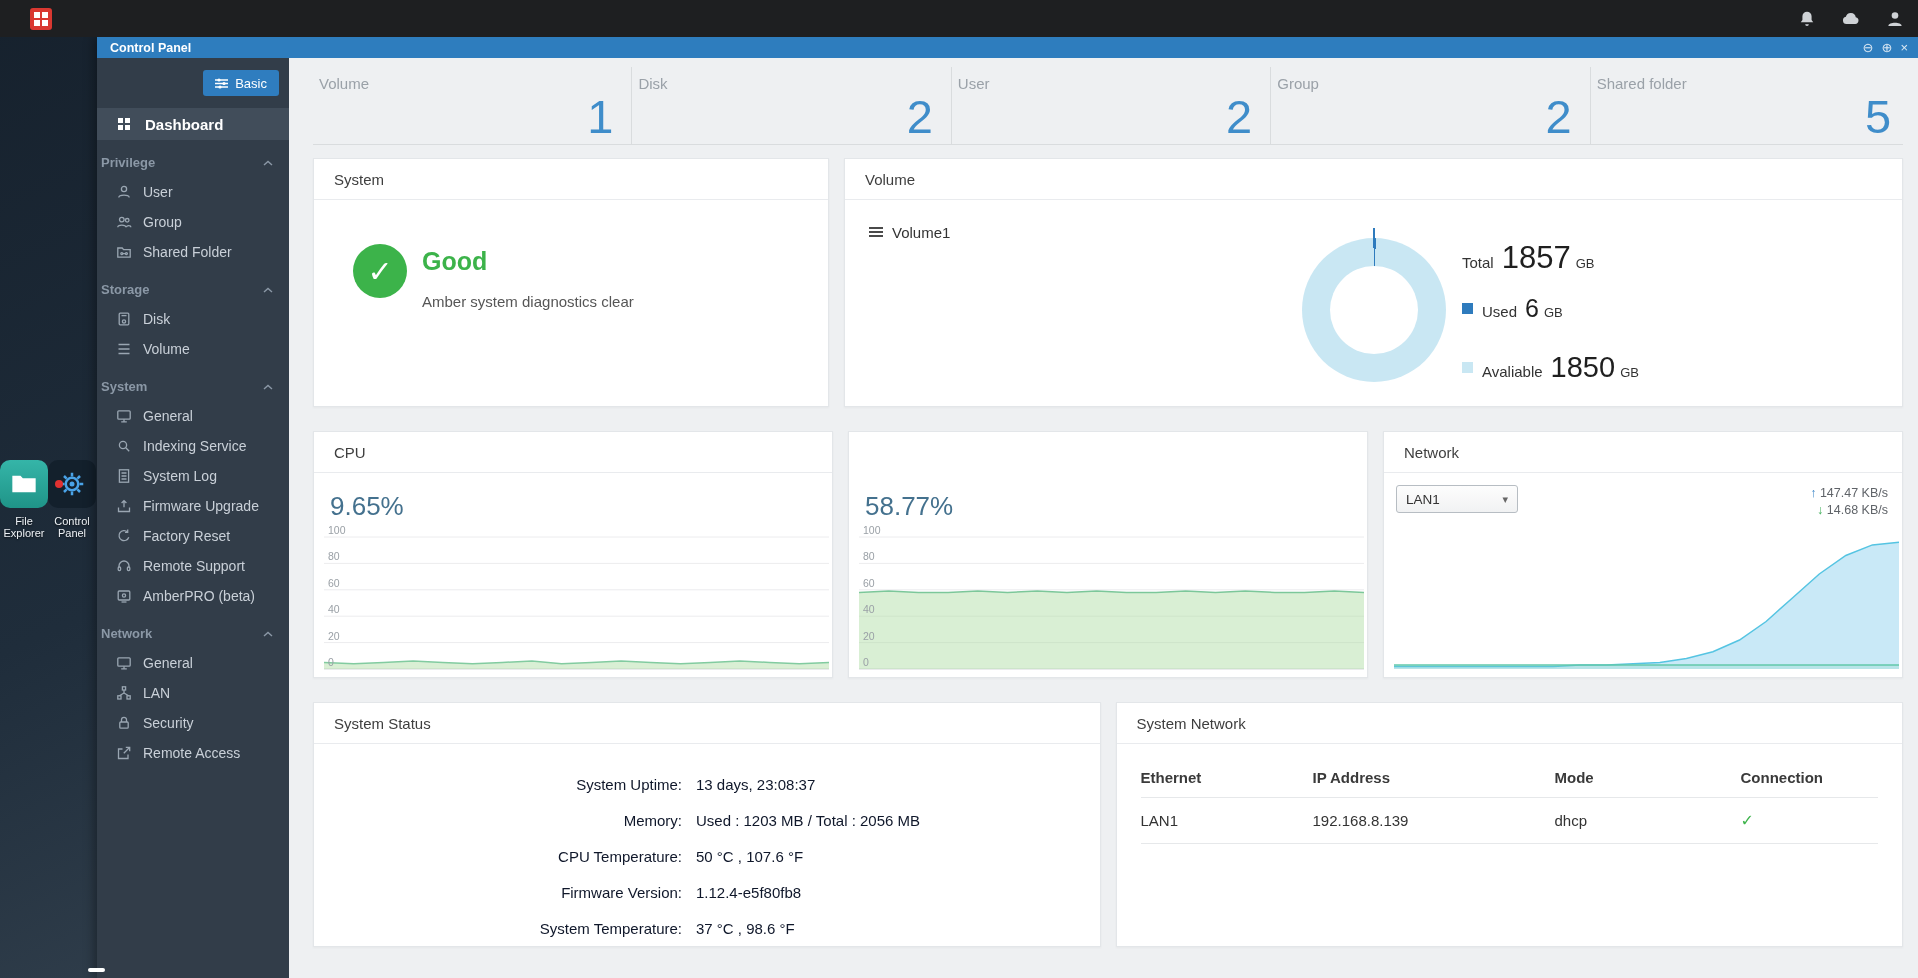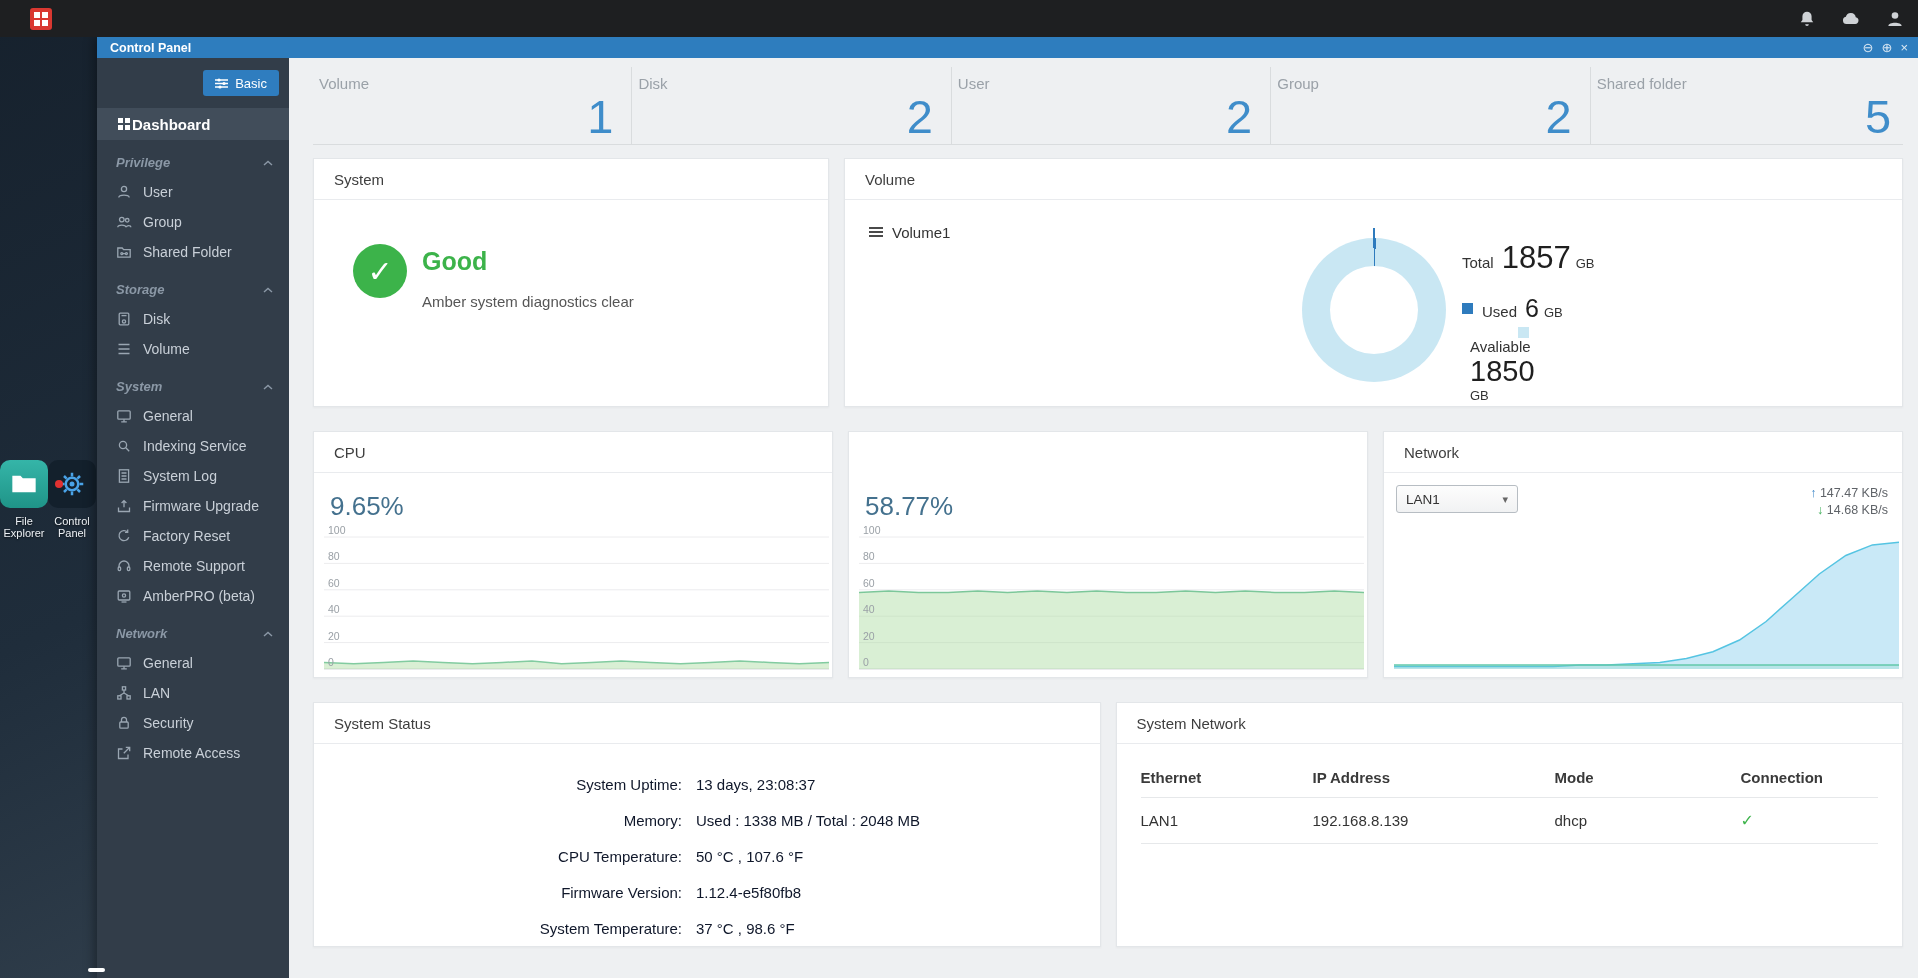"Dashboard" .nav-dashboard { gap: 0 -> 13px }
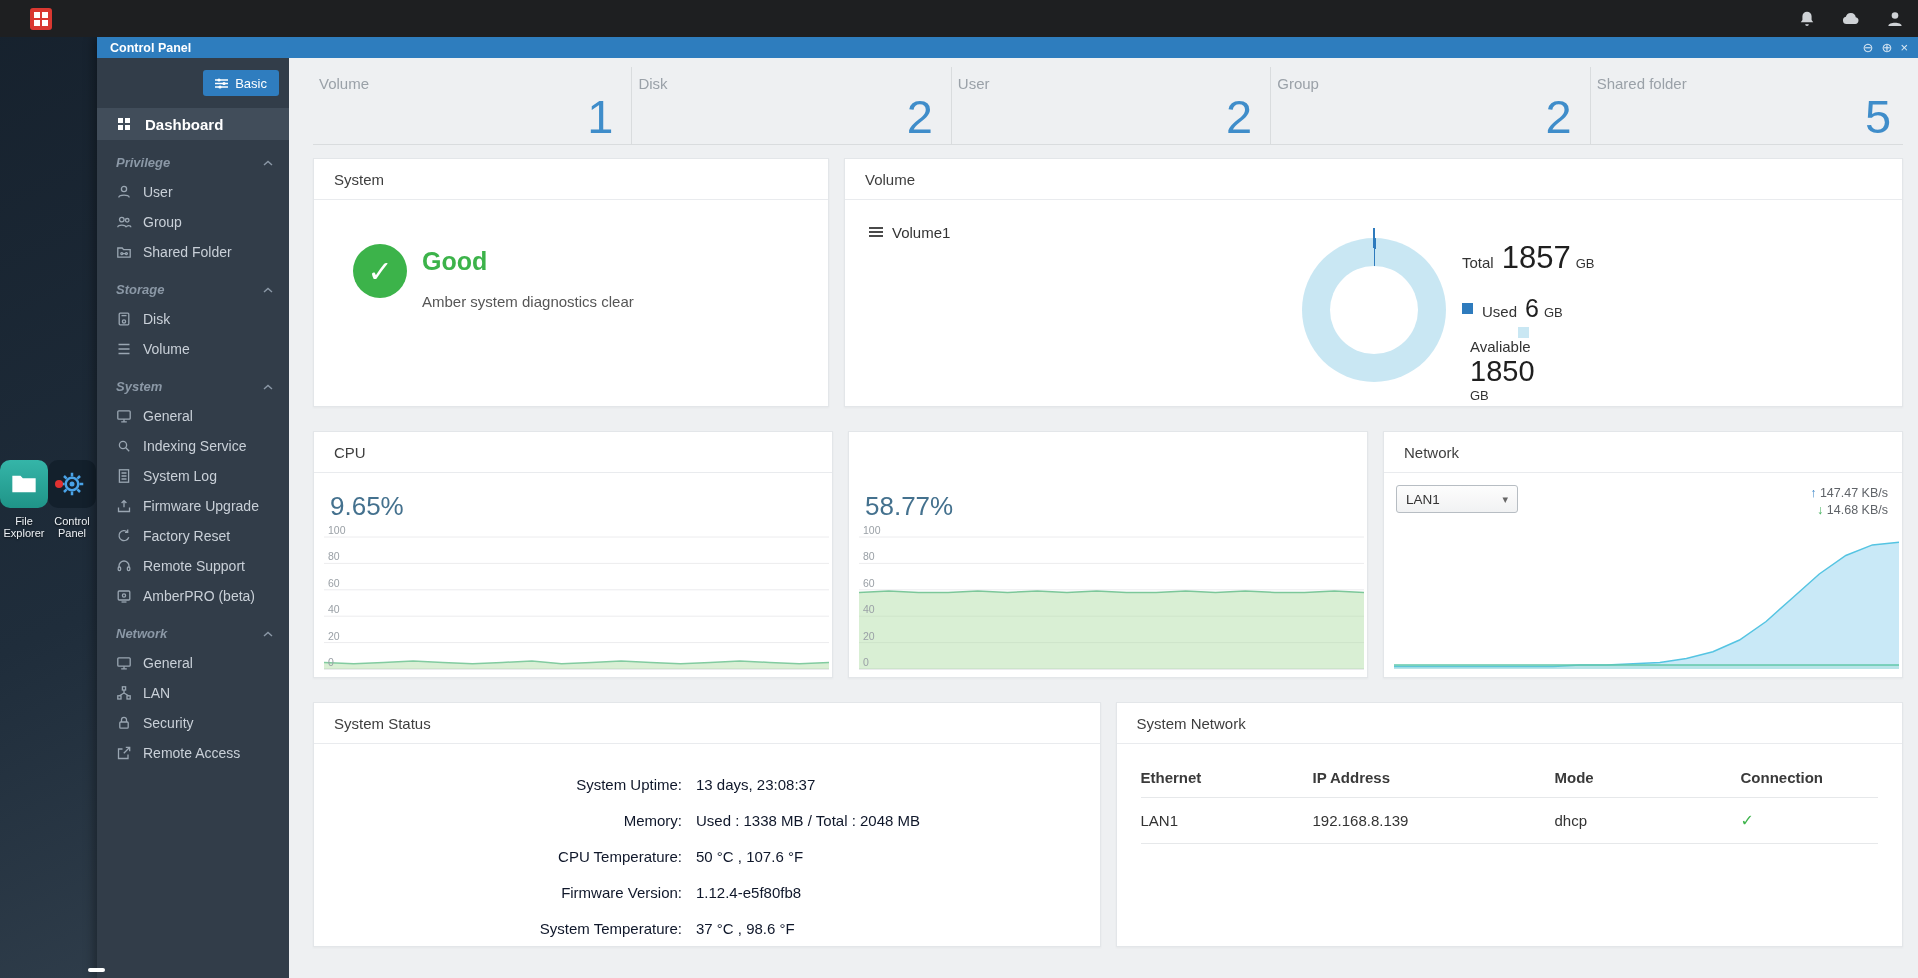"Privilege" .nav-section-title { font-style: italic -> none; padding: 15px 16px 7px 19px -> 15px 16px 7px 4px }
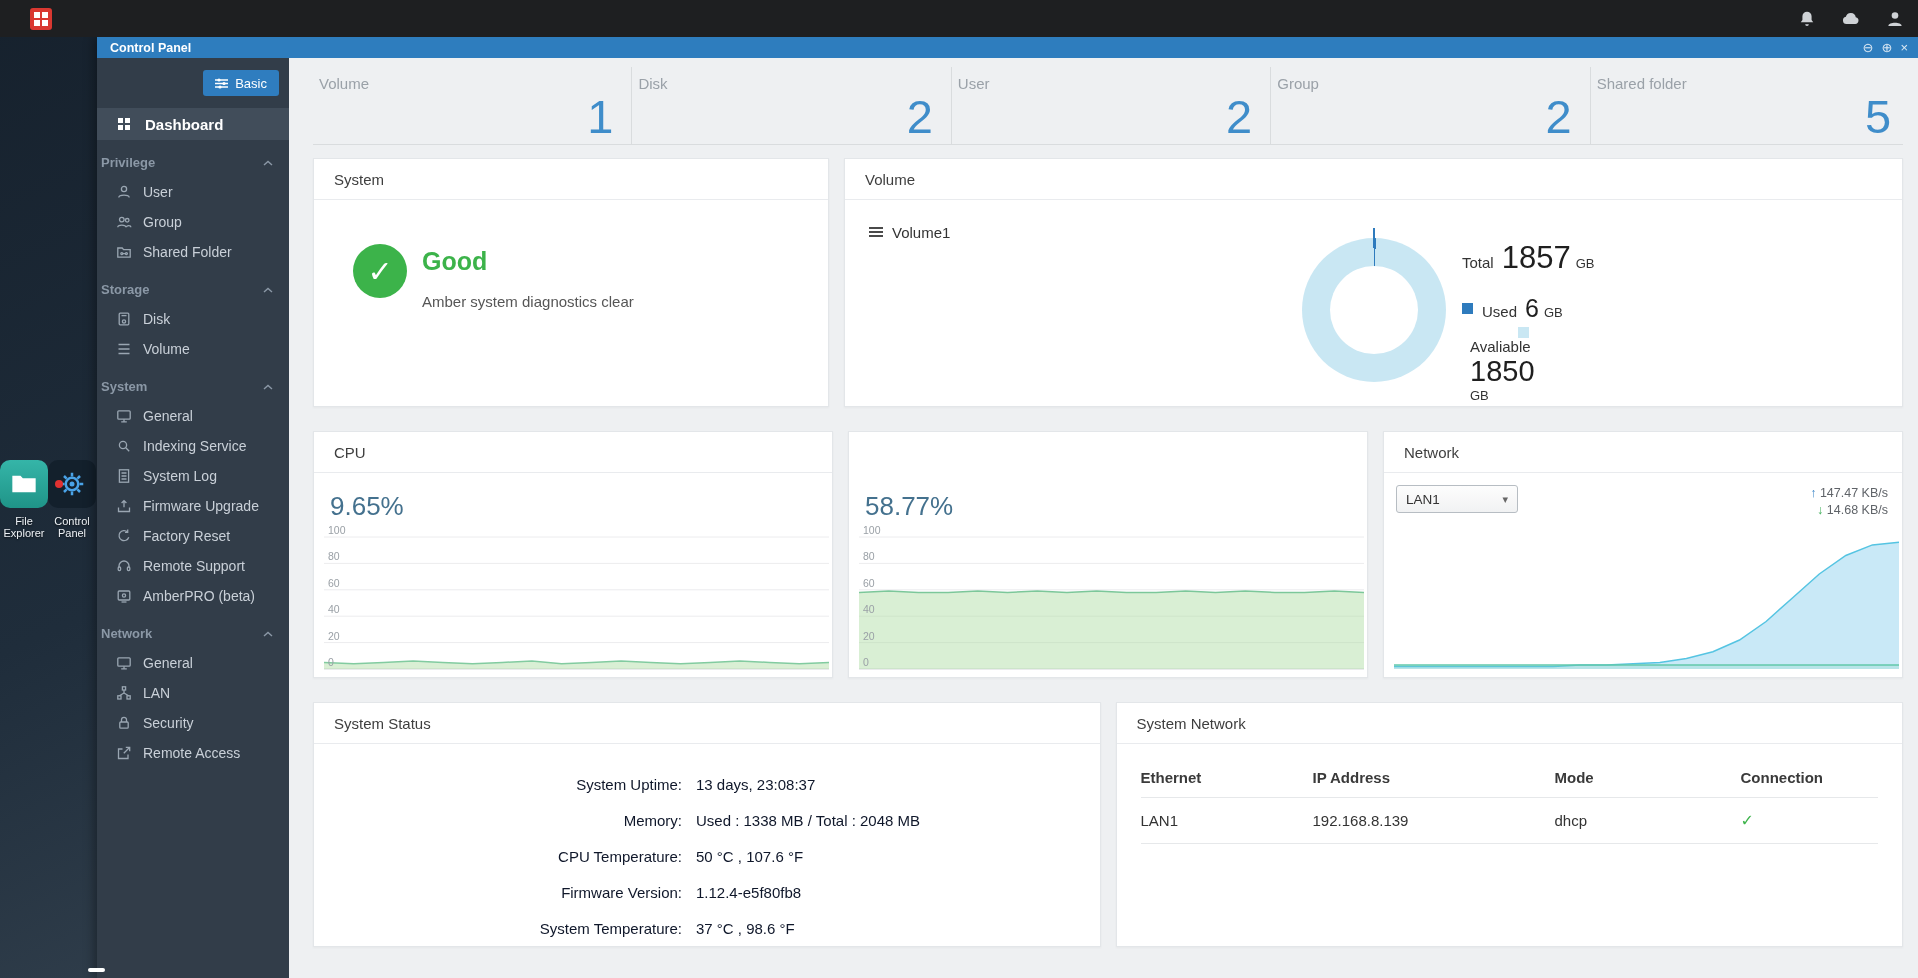"Avaliable" .leg-avail { flex-direction: column -> none; margin-top: 4px -> 28px }
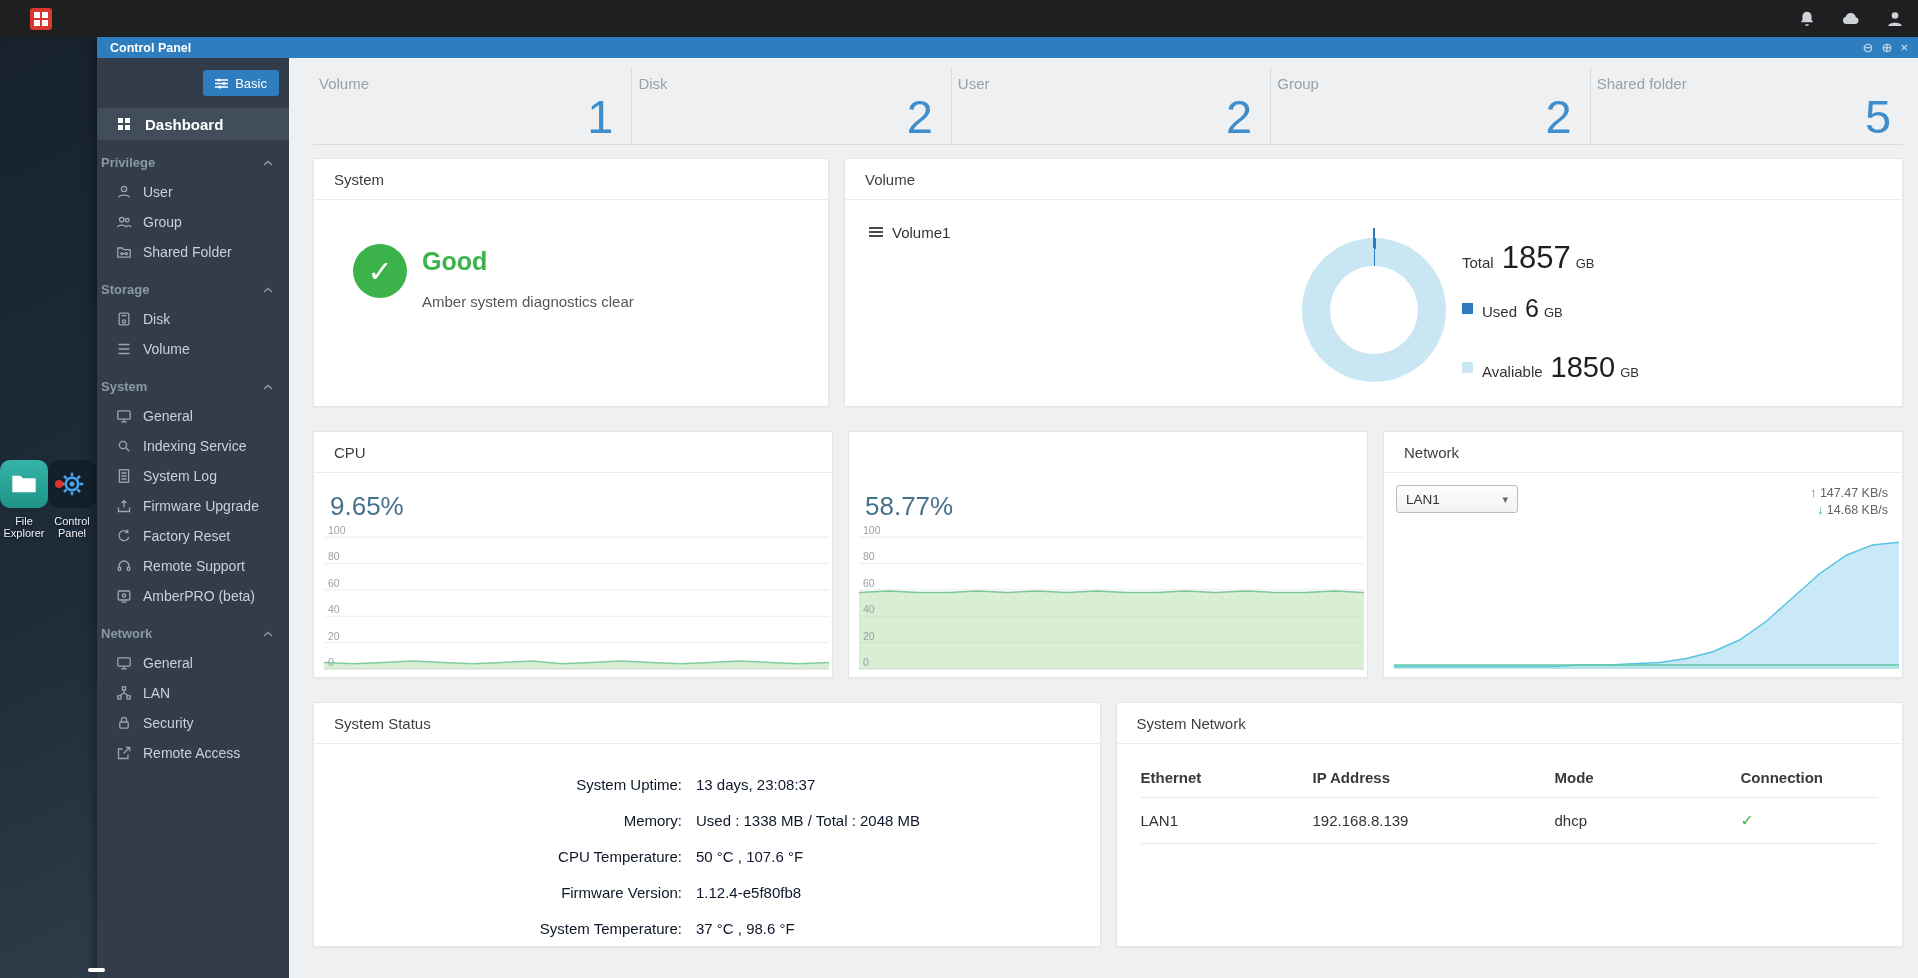"Used : 1338 MB /" span.val { text: 1338 MB / Total : 2048 -> 1203 MB / Total : 2056 }
